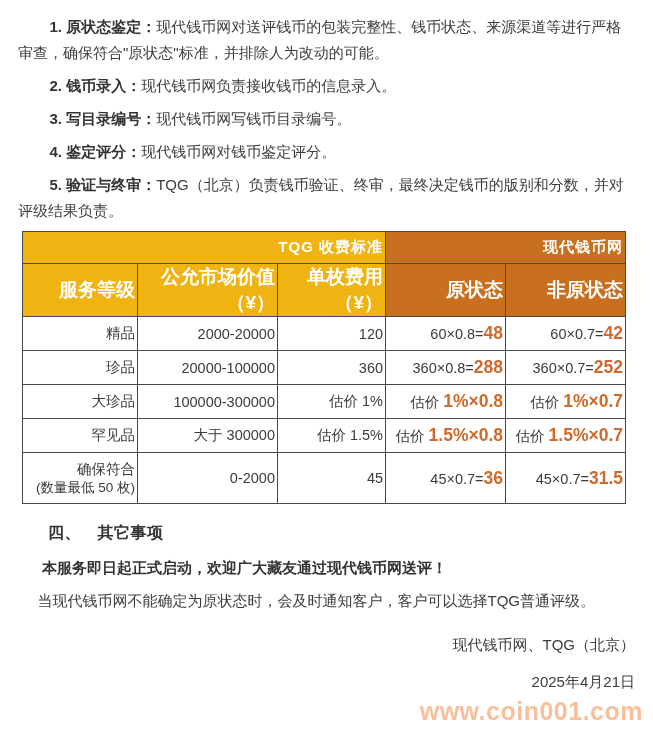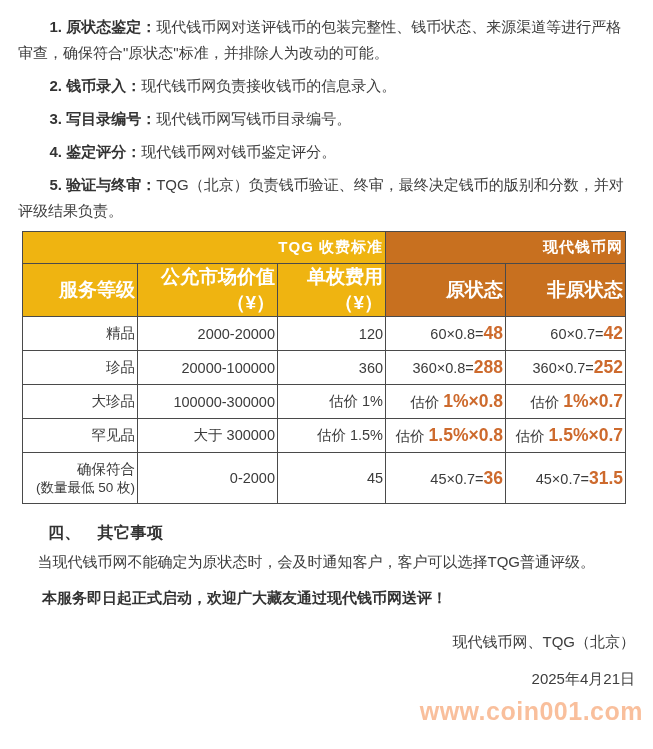"当现代钱币网不能确定为原状态时，会及时通知客户，客户可以选择TQG普通评级。" p.body-para { order: before "本服务即日起正式启动，欢迎广大藏友通过现代钱币网送评！" -> after "本服务即日起正式启动，欢迎广大藏友通过现代钱币网送评！" }
